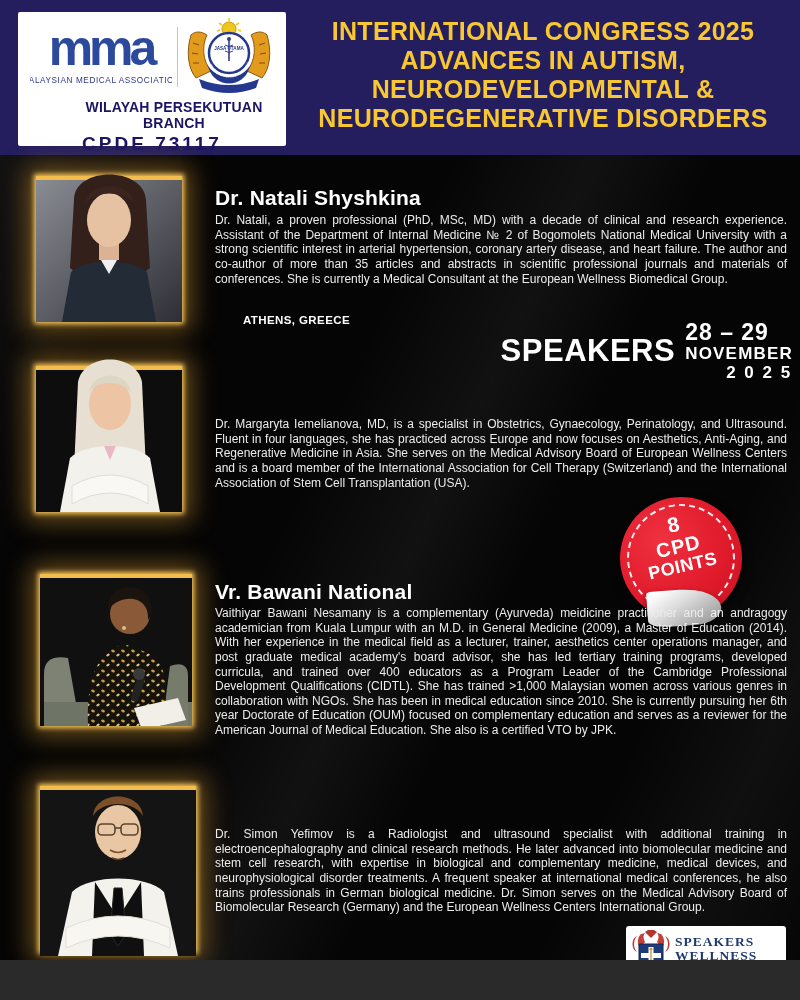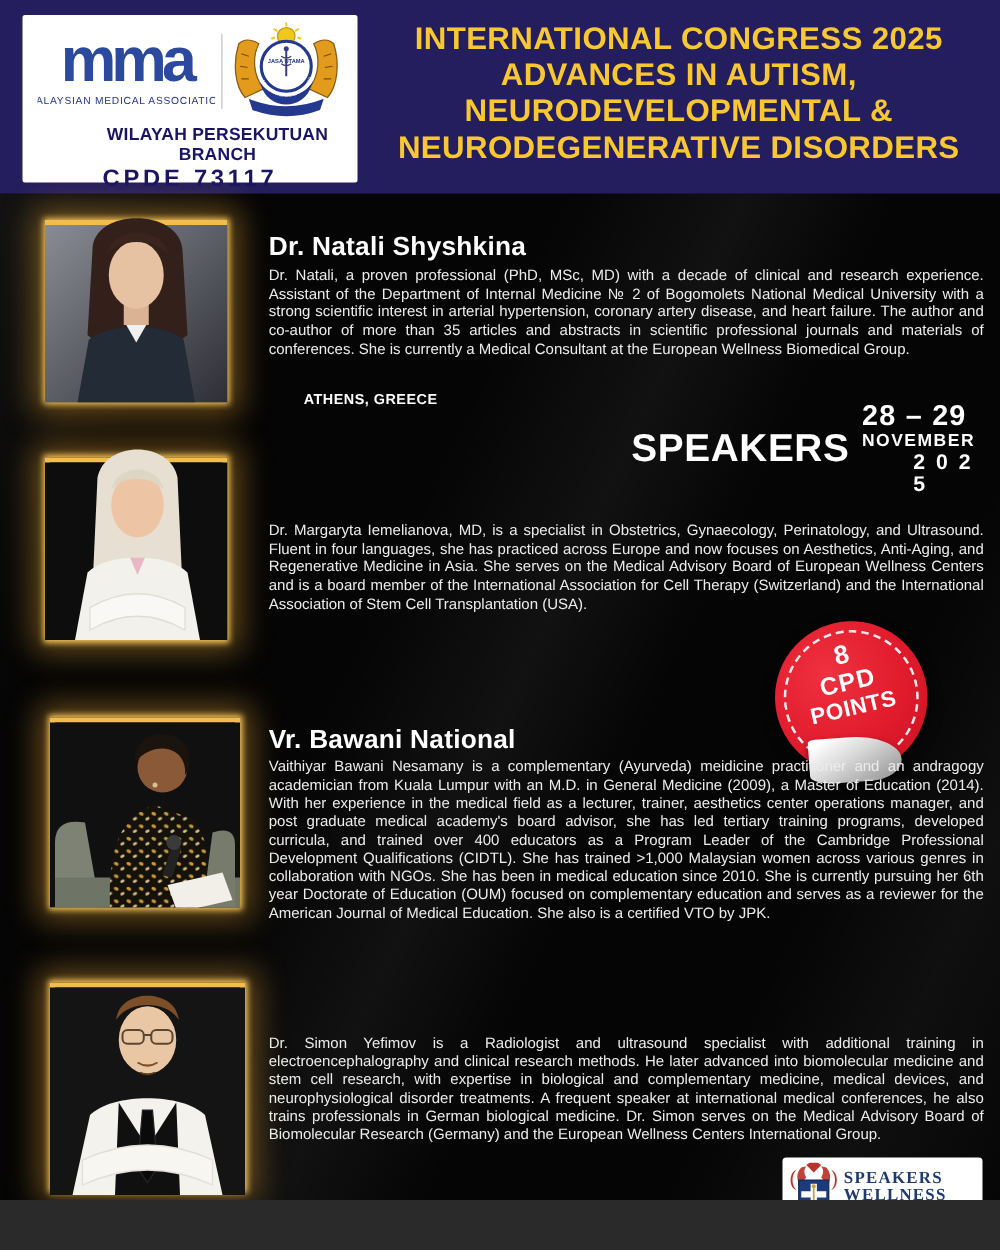"NOVEMBER" .date-month { font-size: 14px -> 17px }
